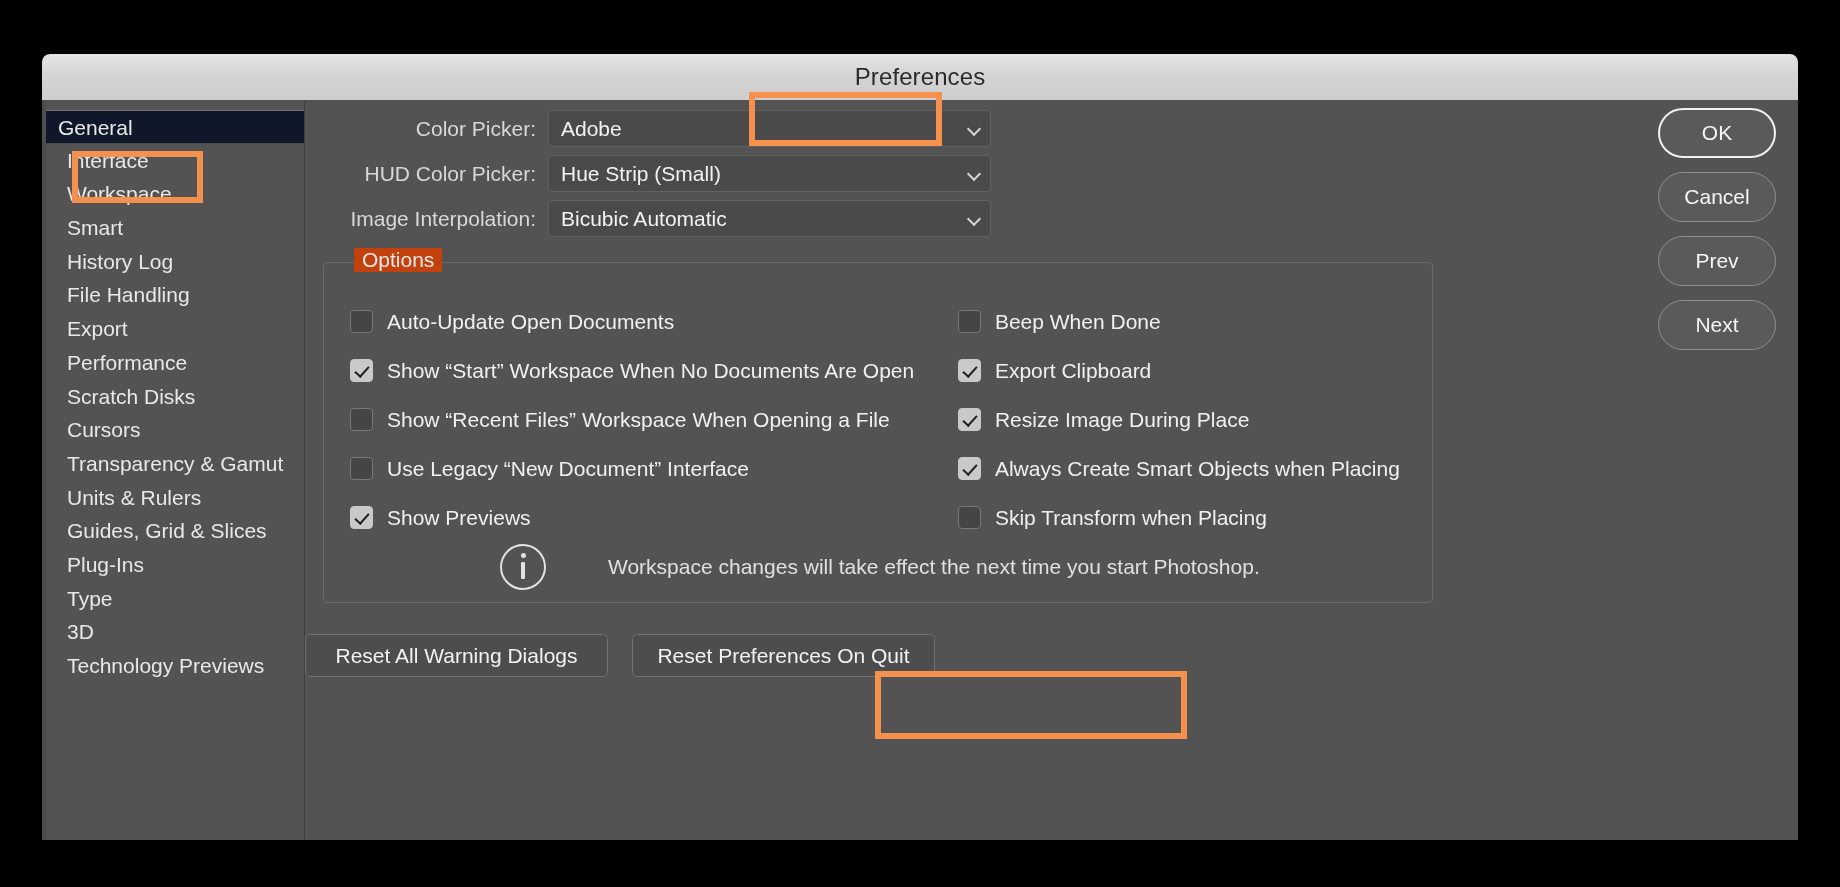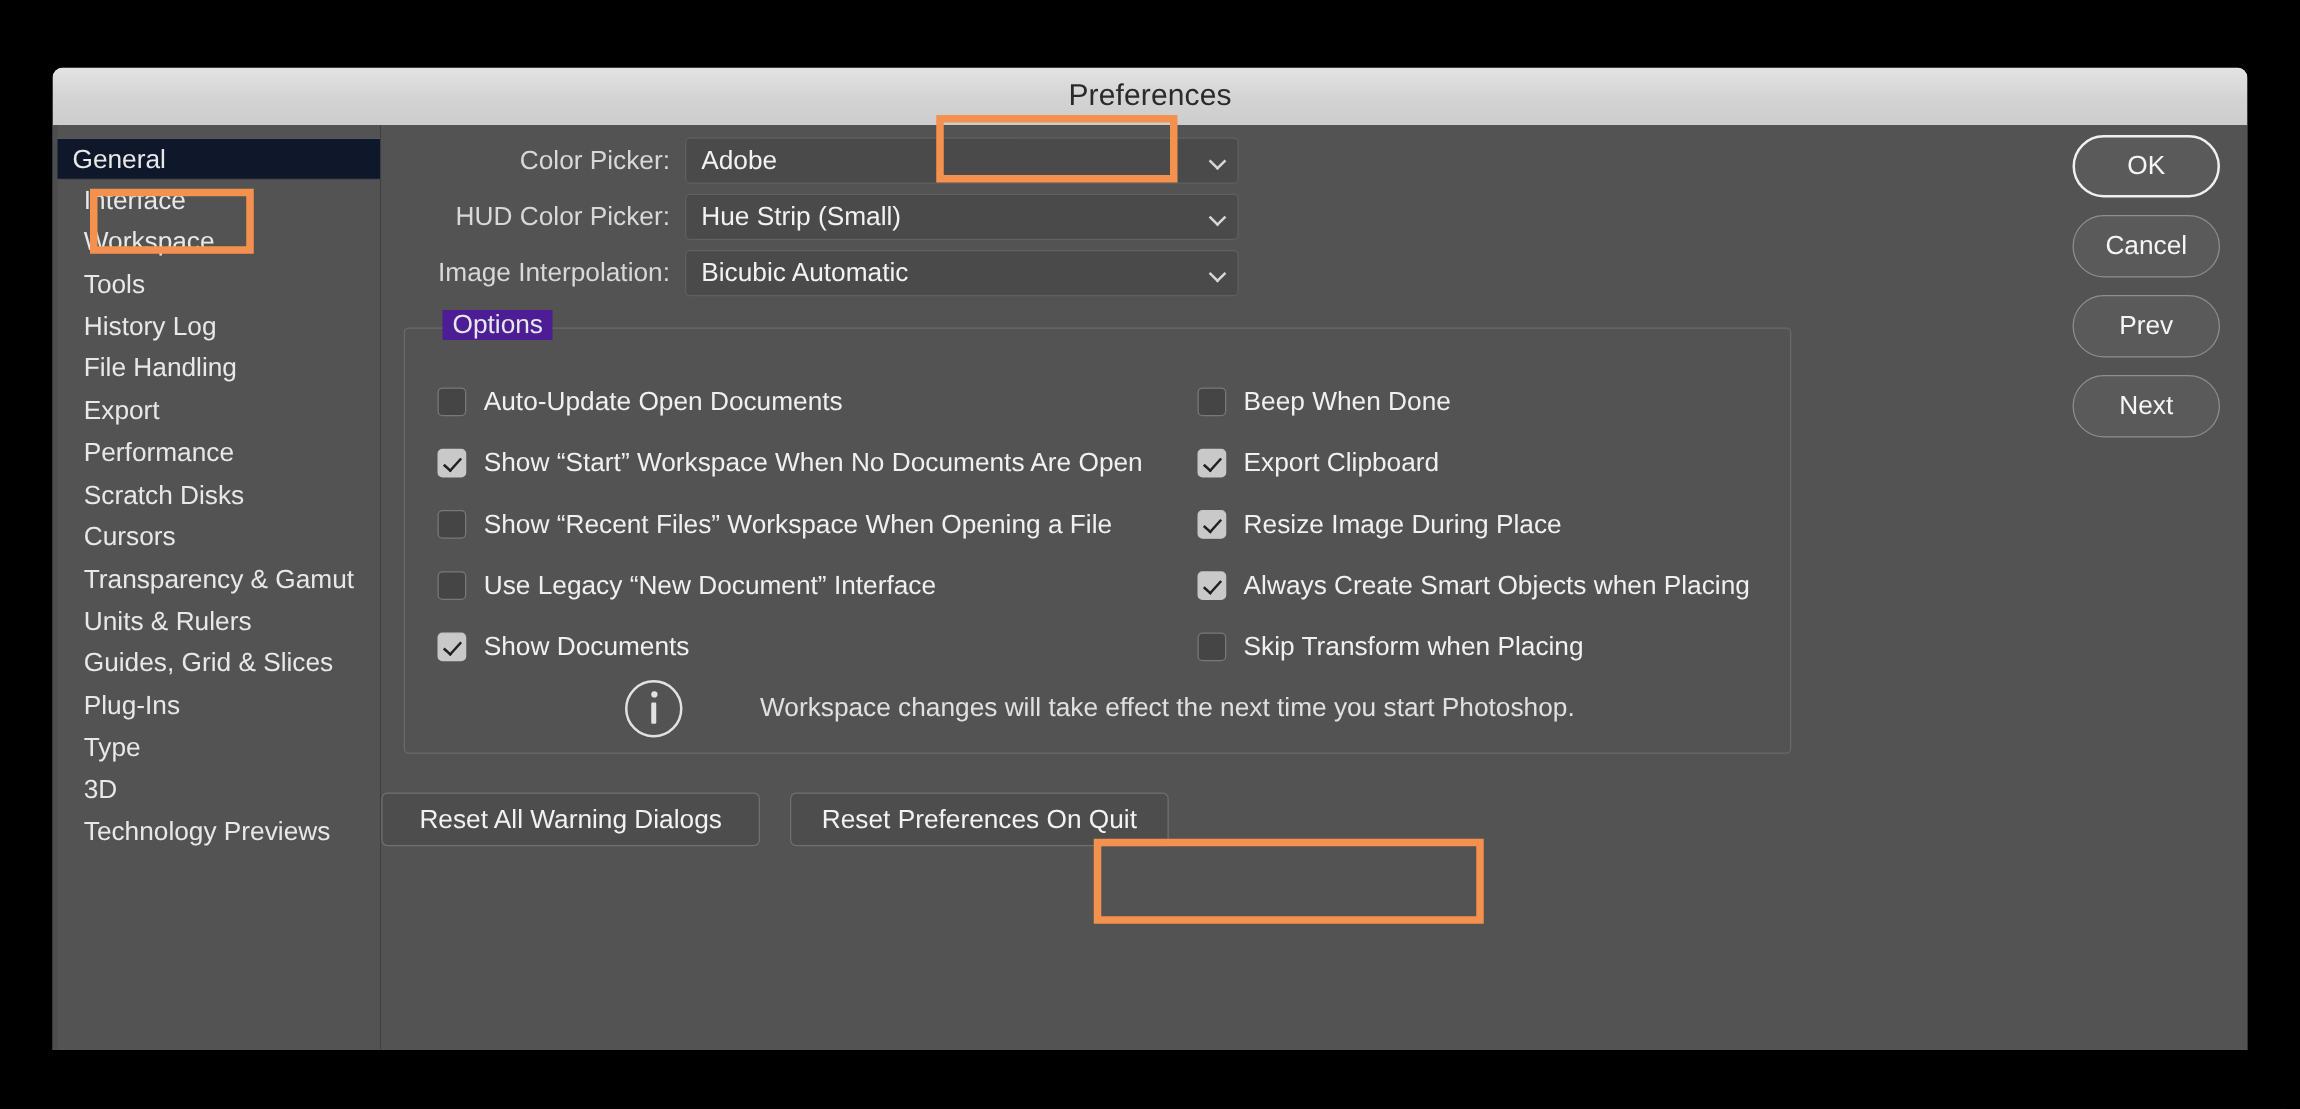"Tools" div.side-item { text: Tools -> Smart }
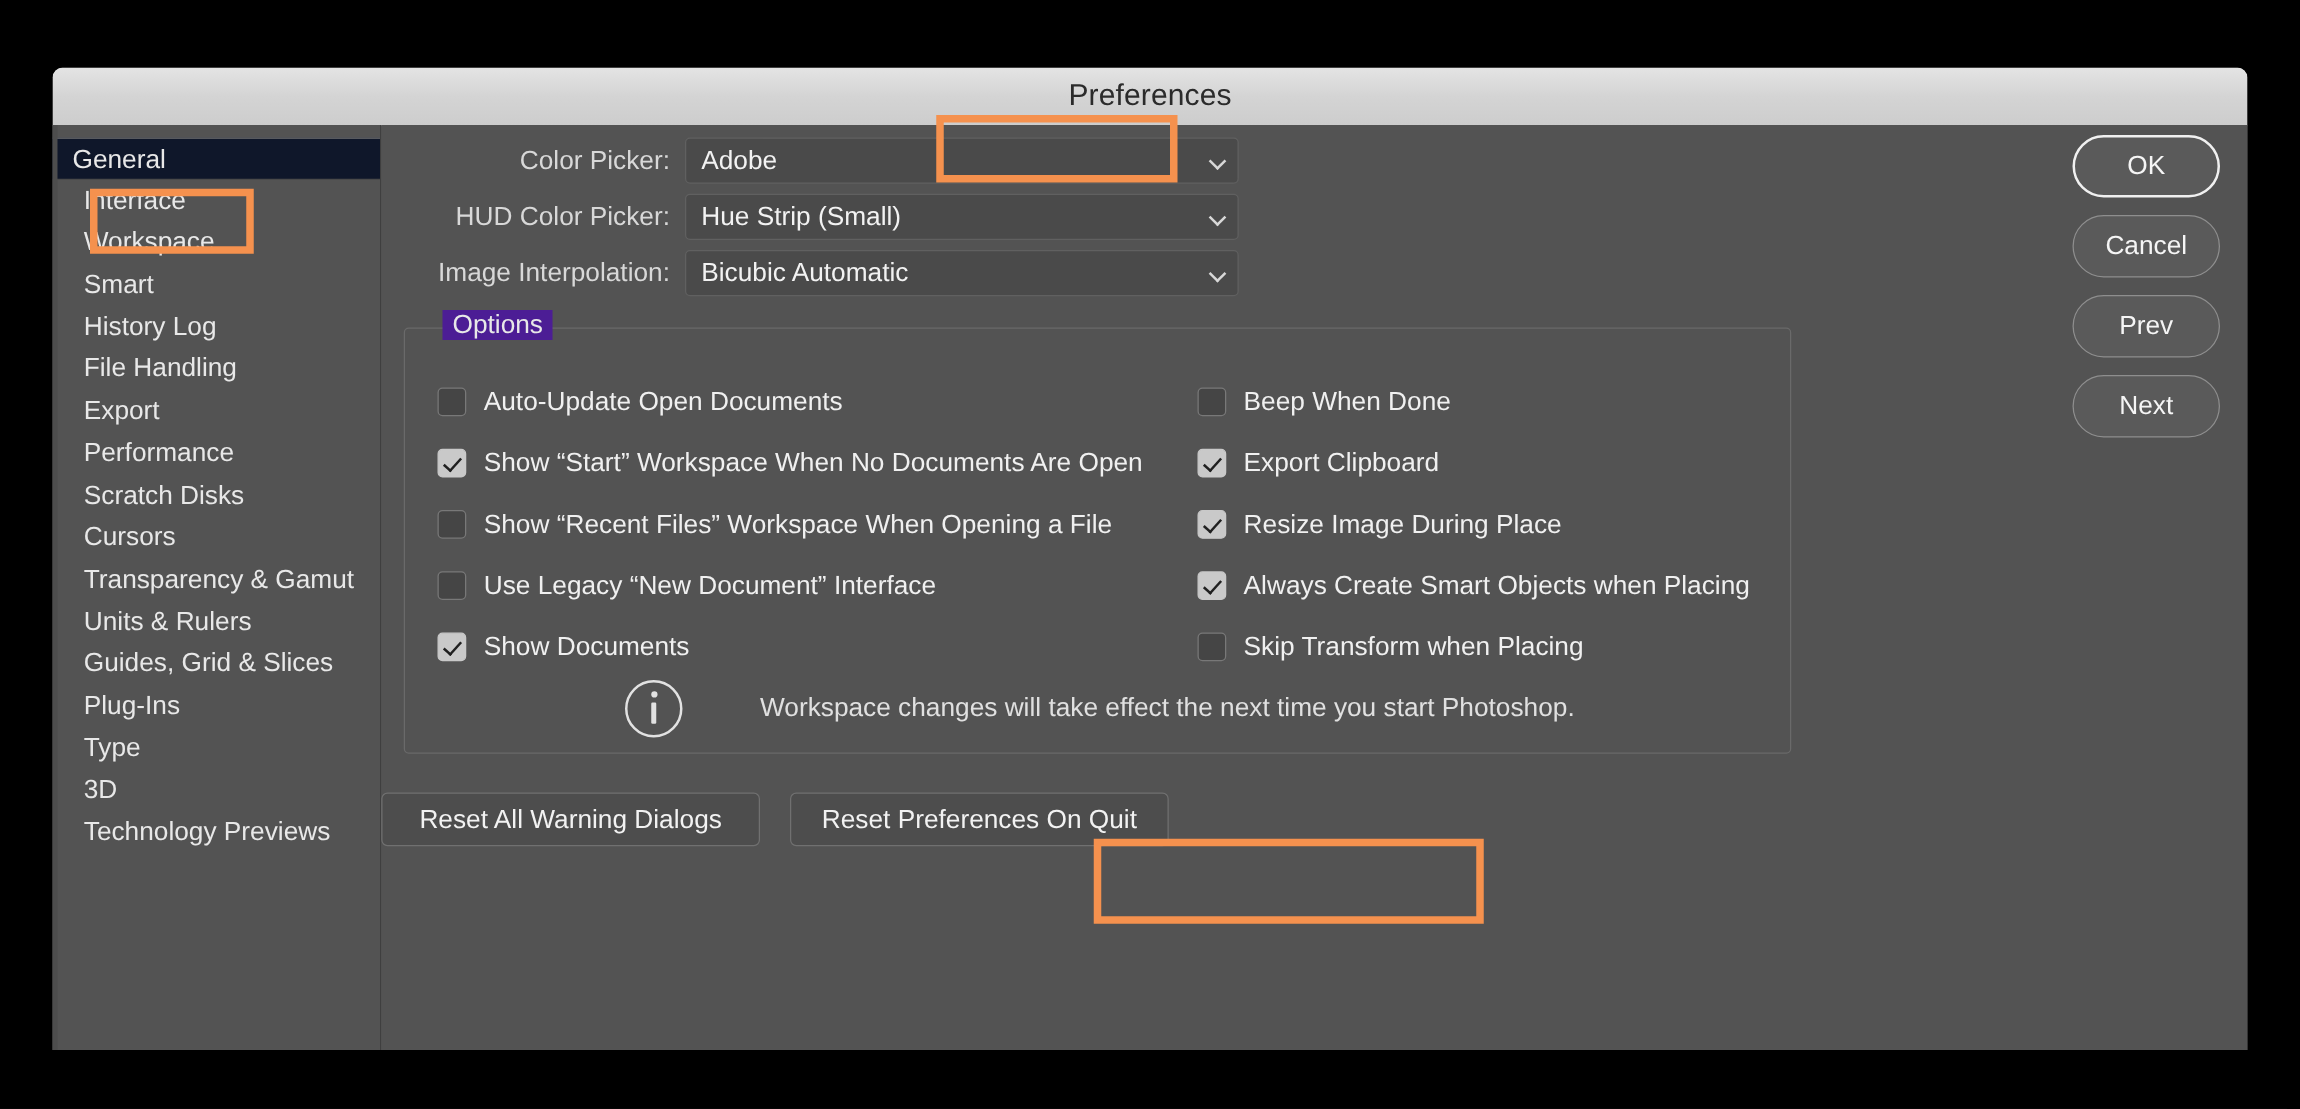"Options" #options-legend { background: #4c1d95 -> #c2410c }
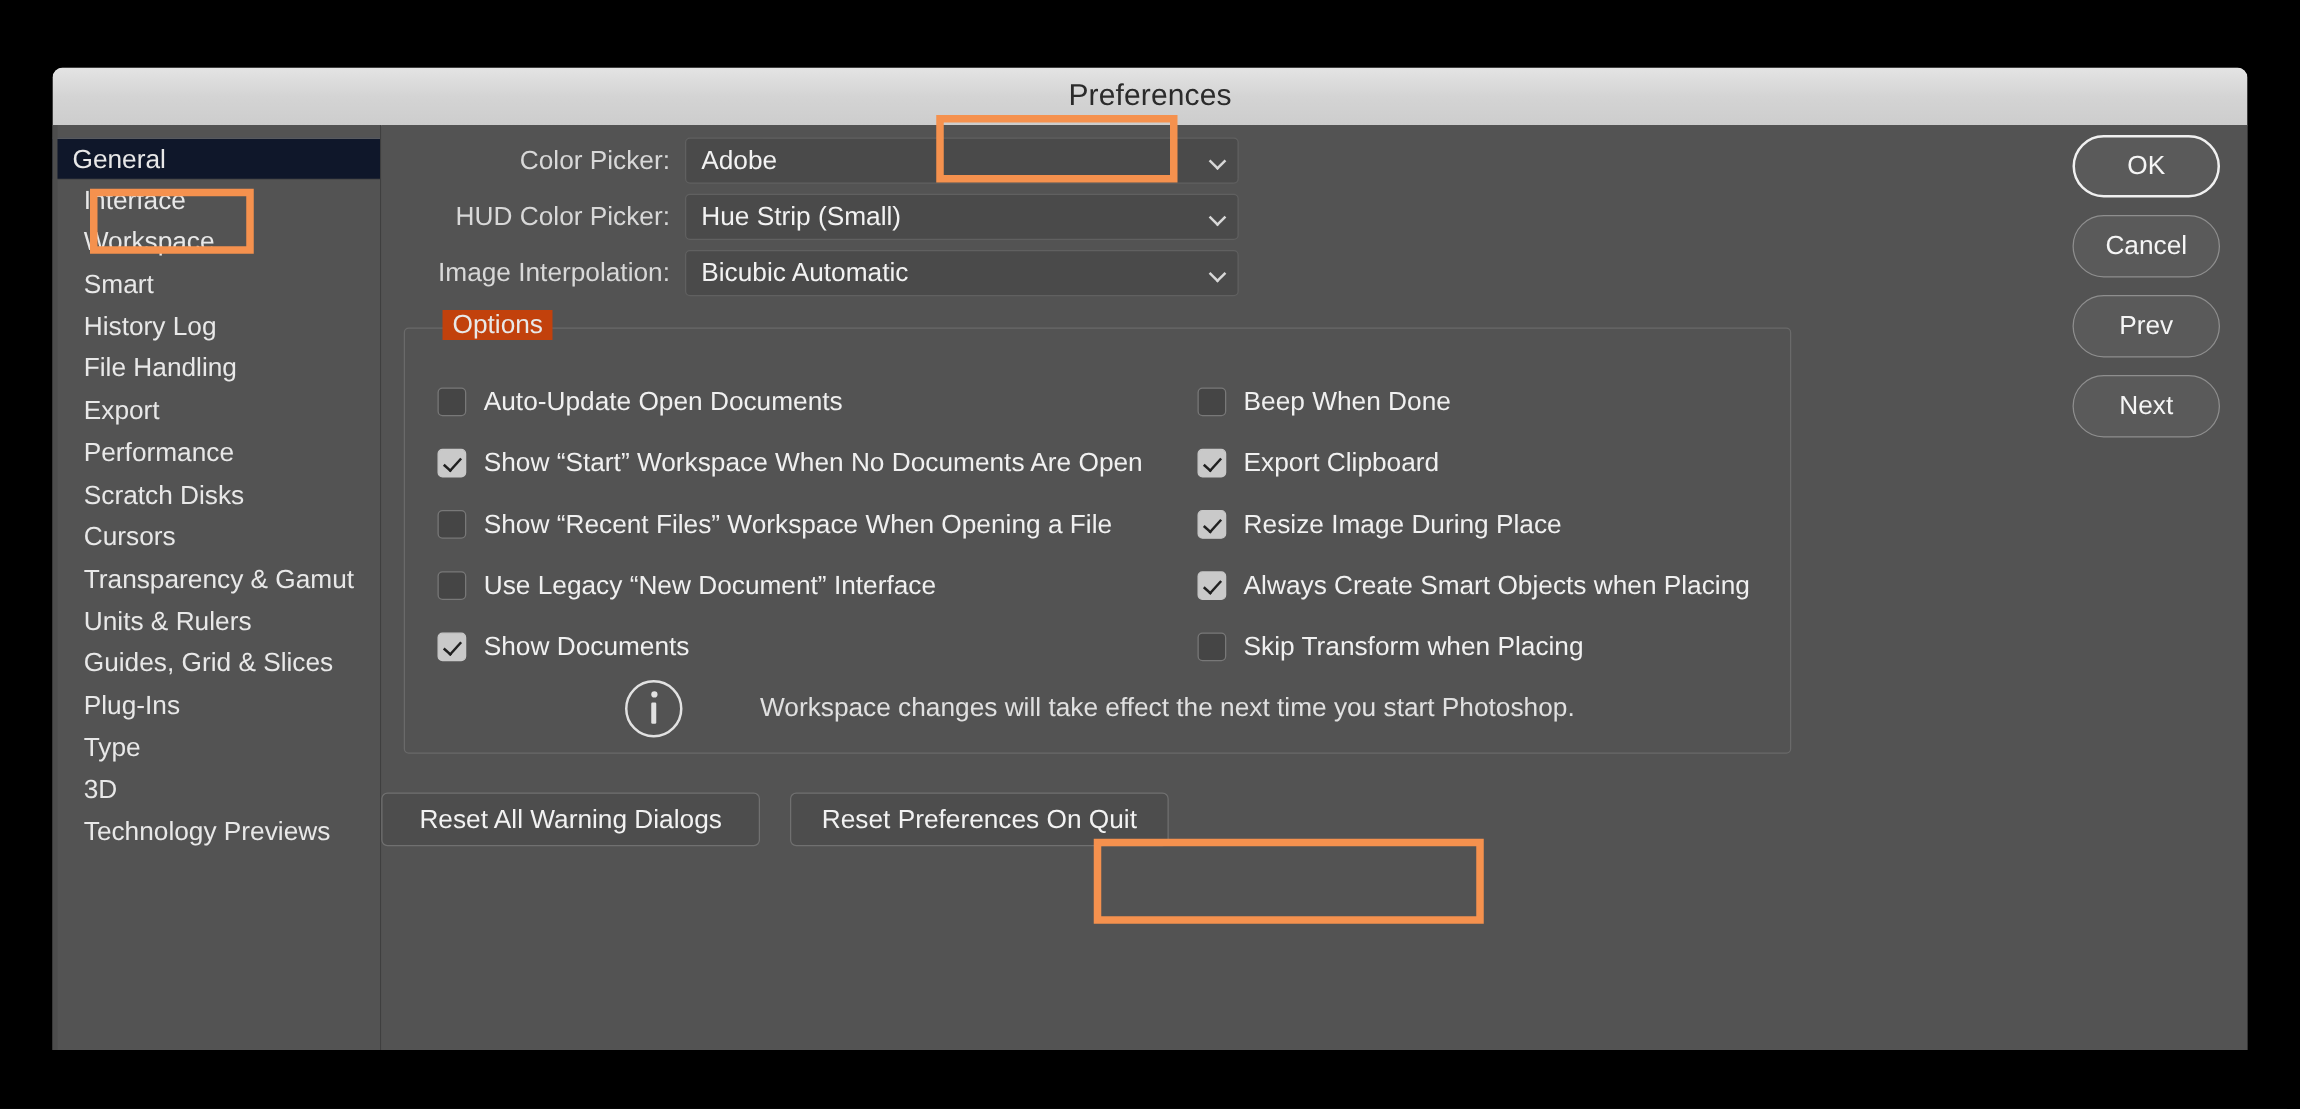"Show Documents" span.cb-label { text: Documents -> Previews }
